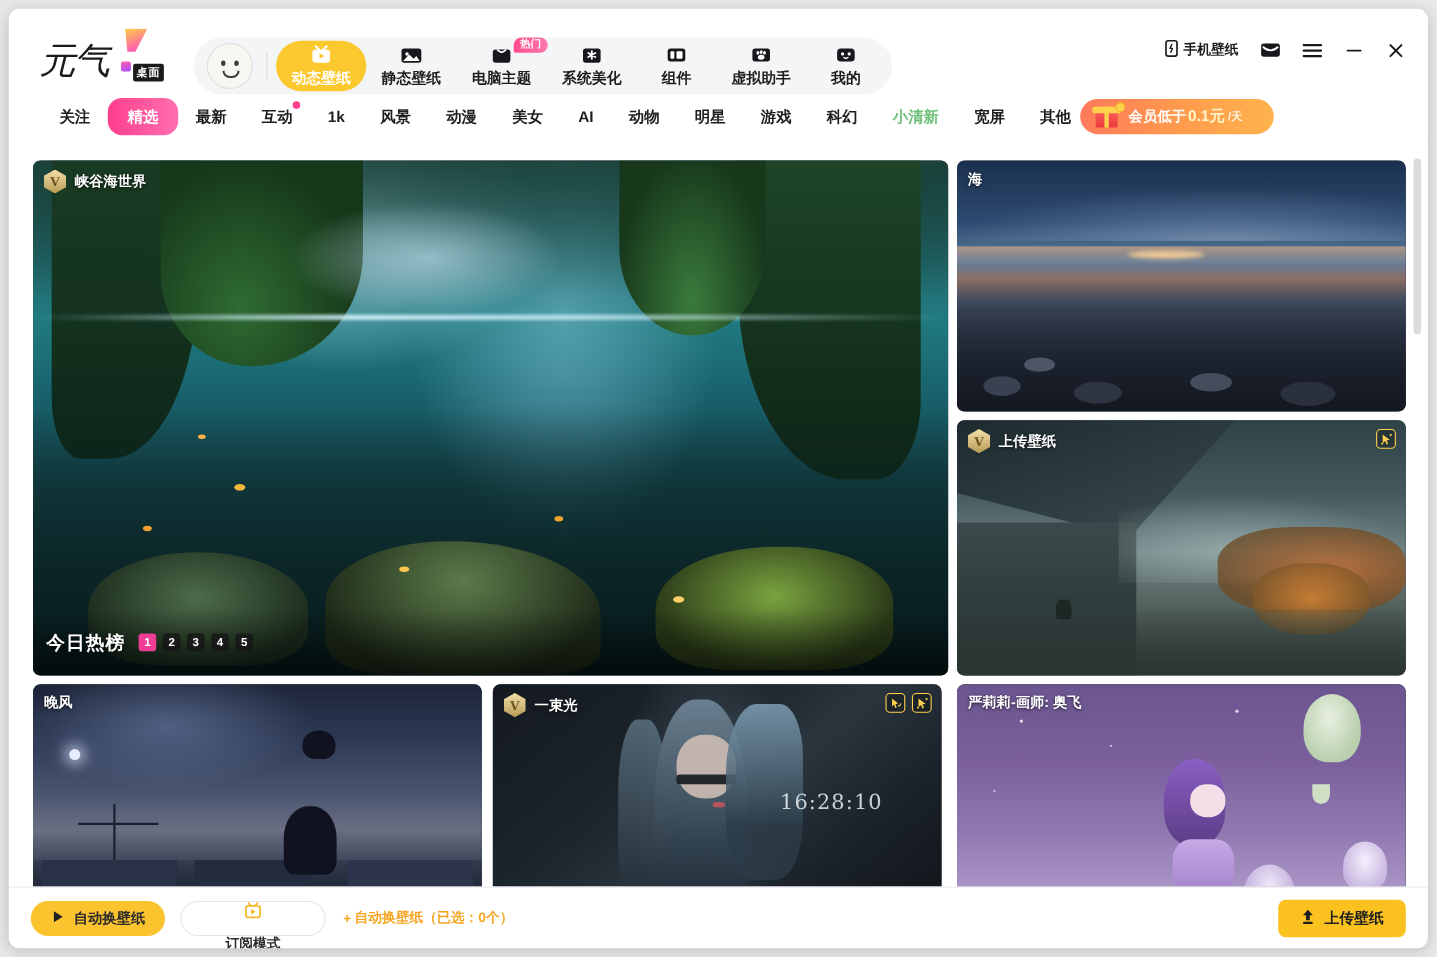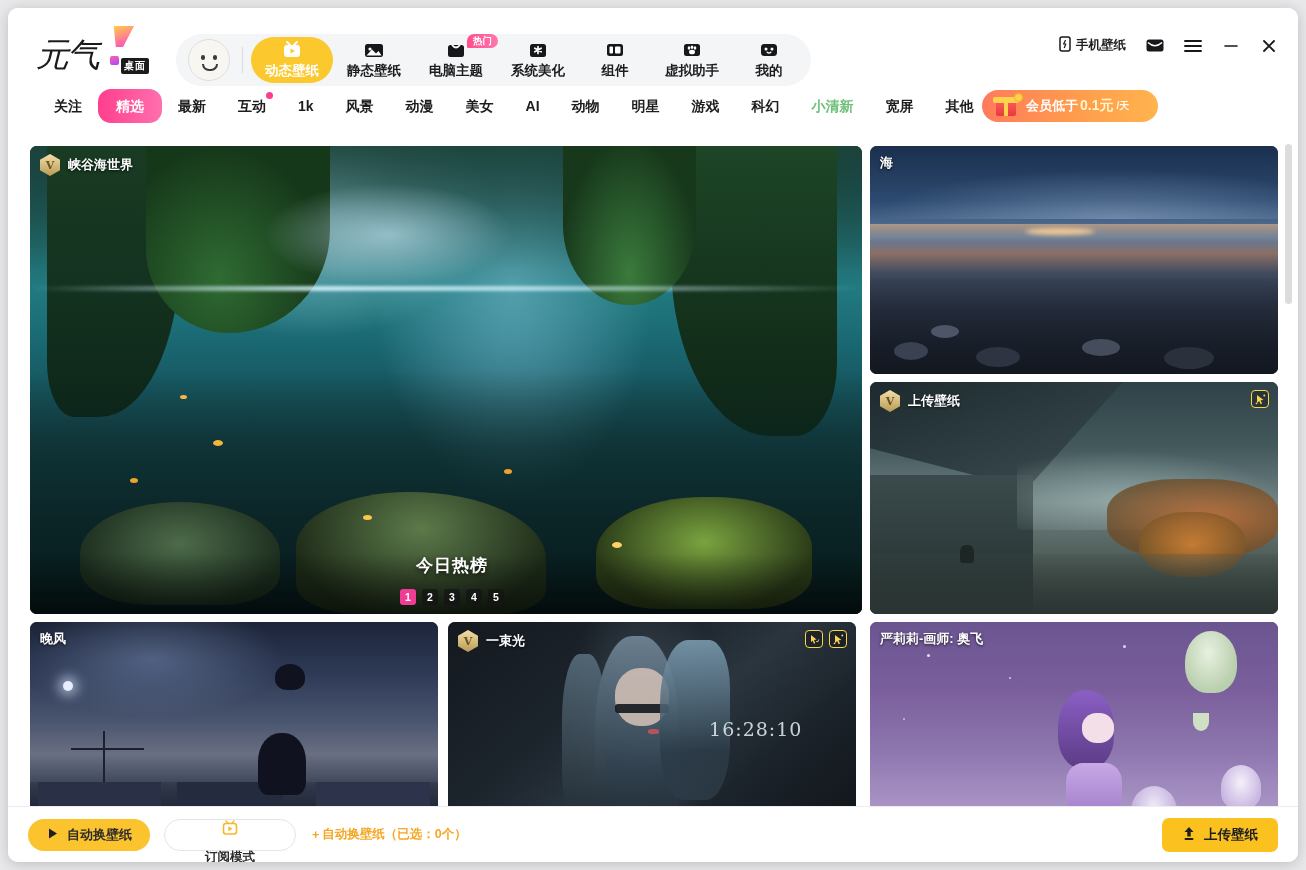"今日热榜" .herofoot { flex-direction: column -> none }
